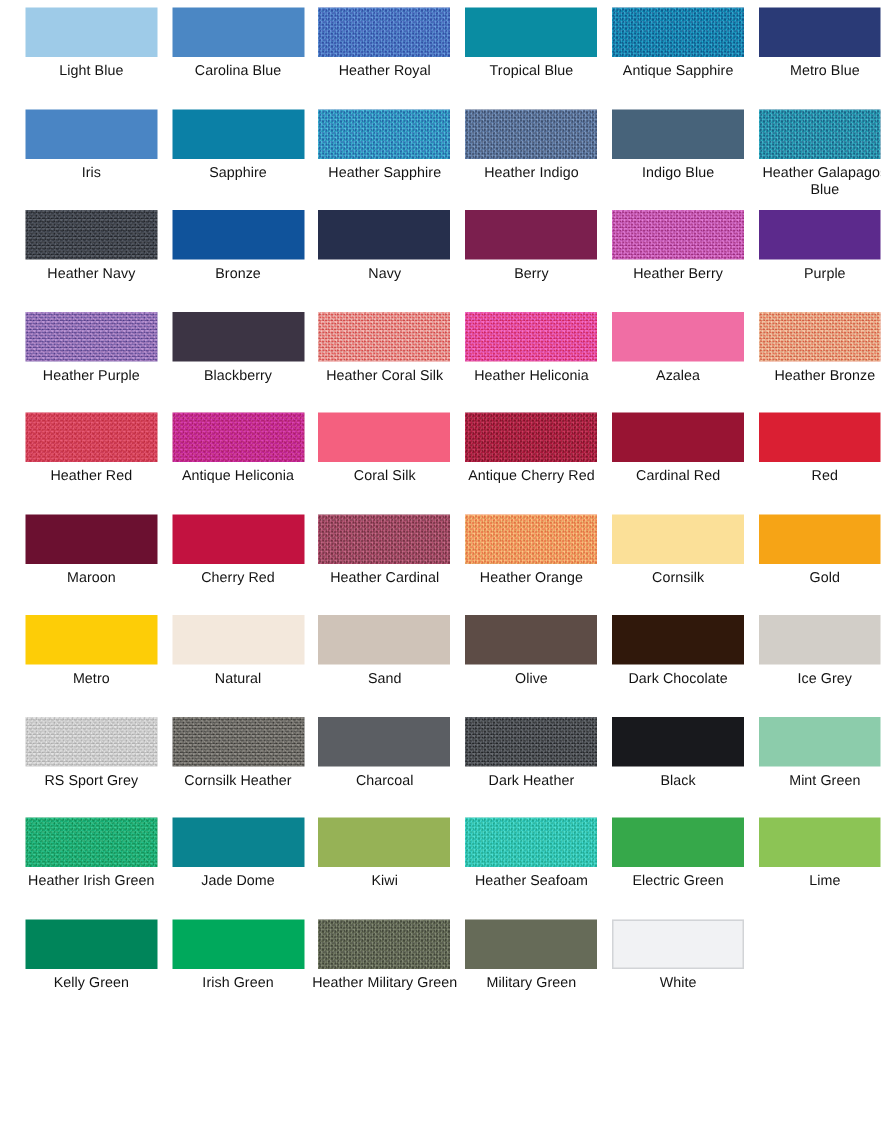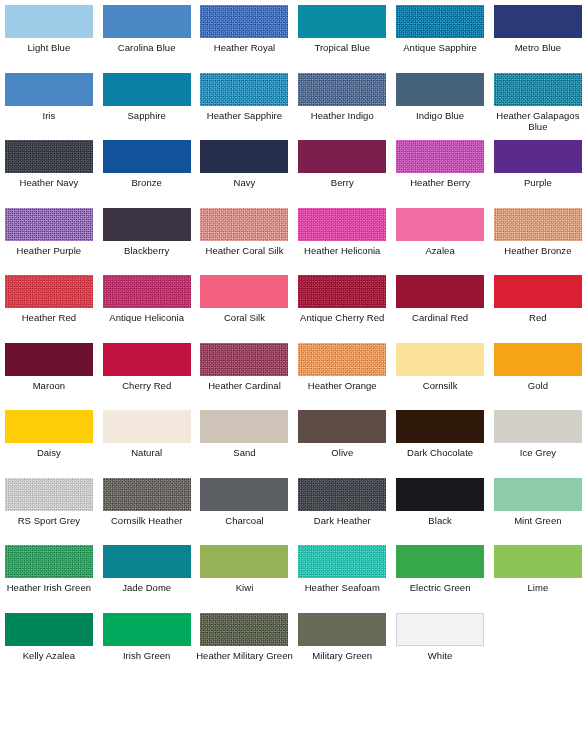"Light Blue" #swatch-grid { padding-left: none -> 12px }
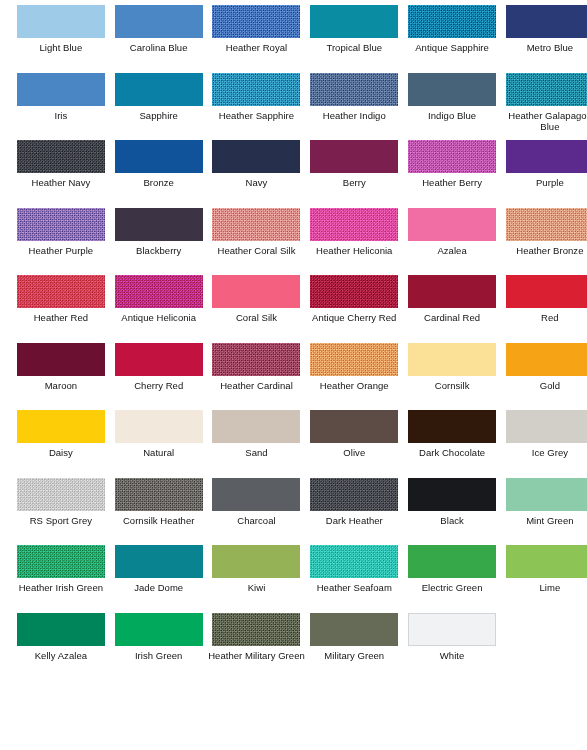"Daisy" div.swatch-label { text: Daisy -> Metro }
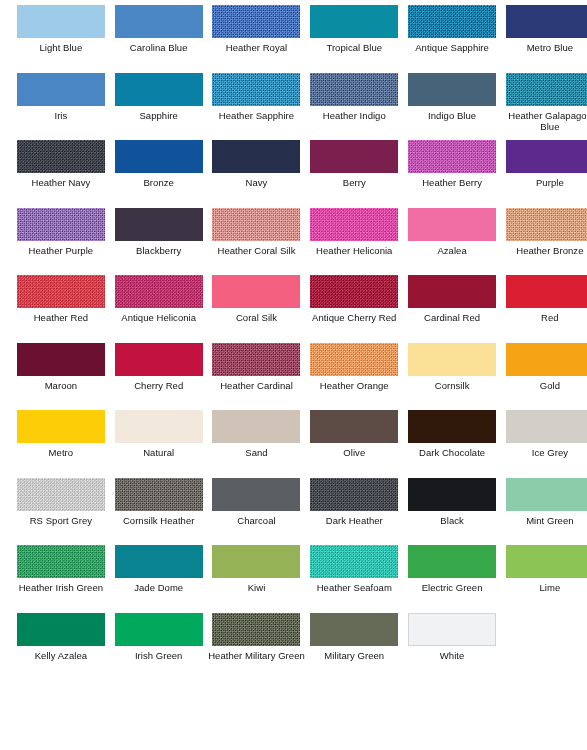"Kelly Azalea" div.swatch-label { text: Azalea -> Green }
